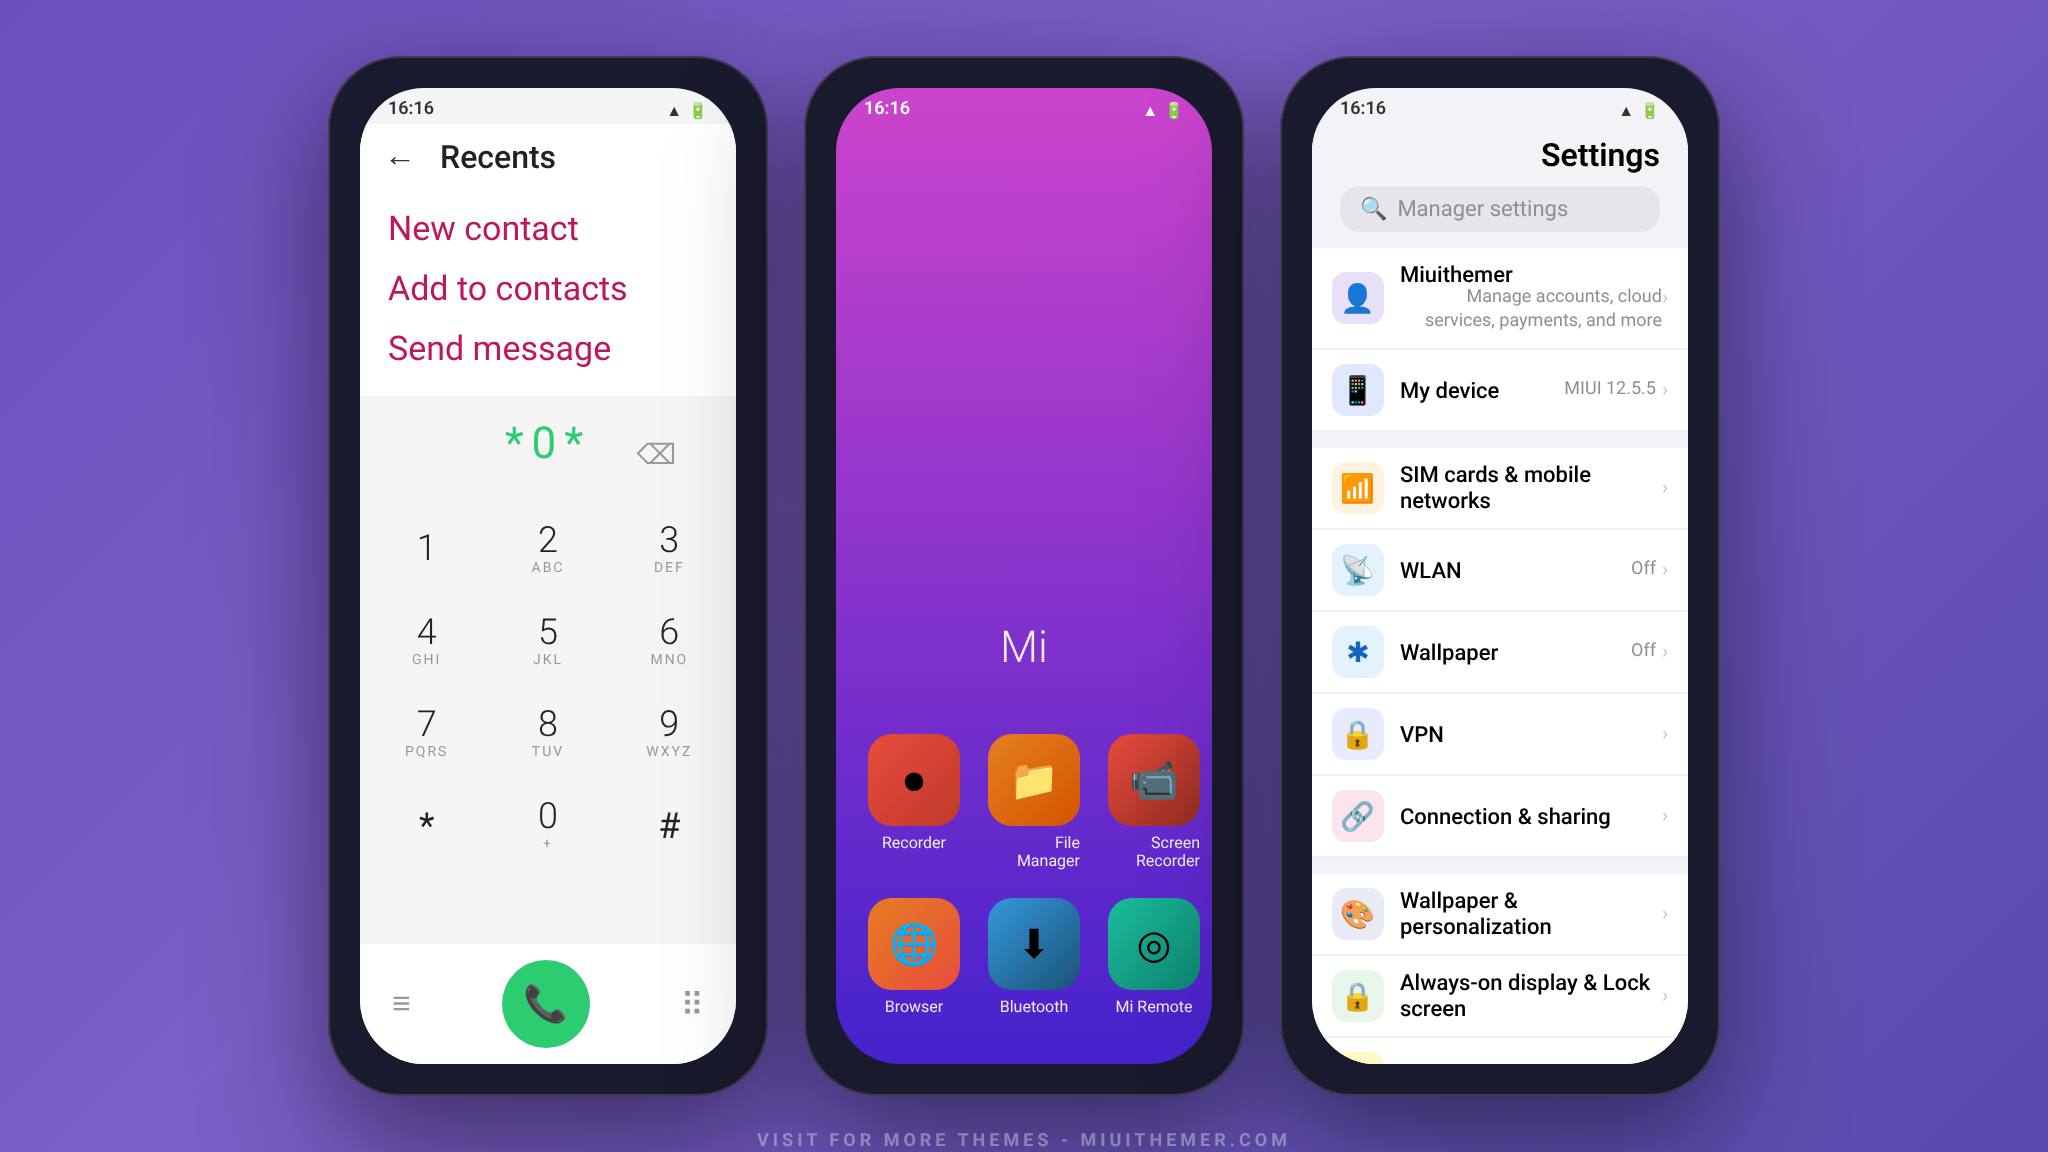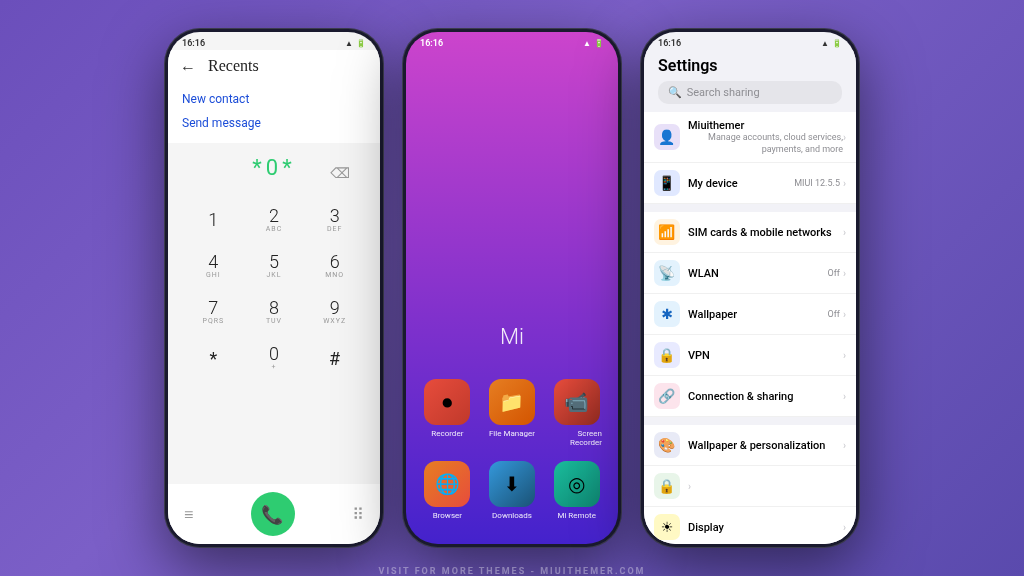"16:16" .phone { padding: 4px -> 16px }
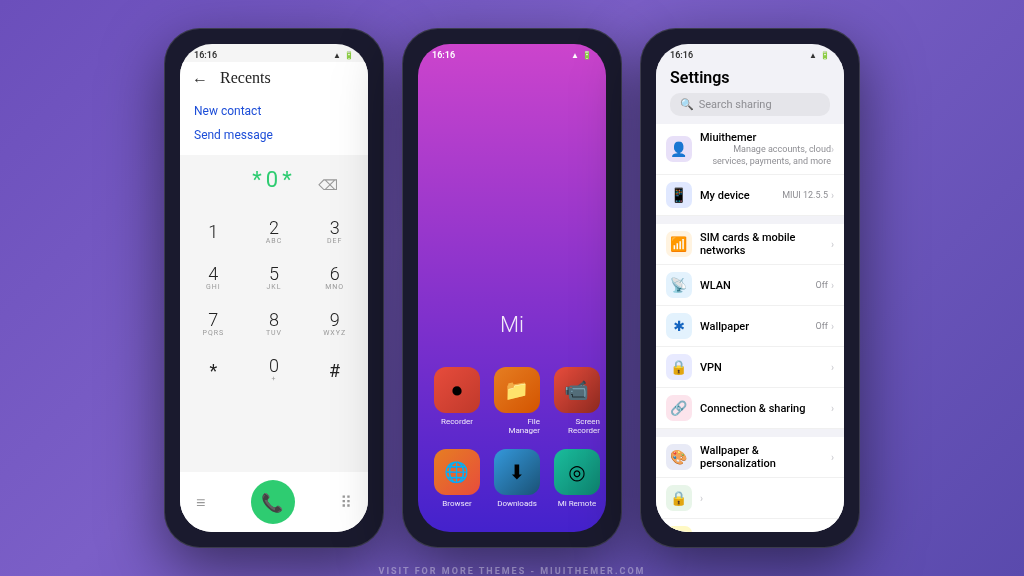"Recents" .phone1-title { font-family: Liberation Serif, serif -> none }
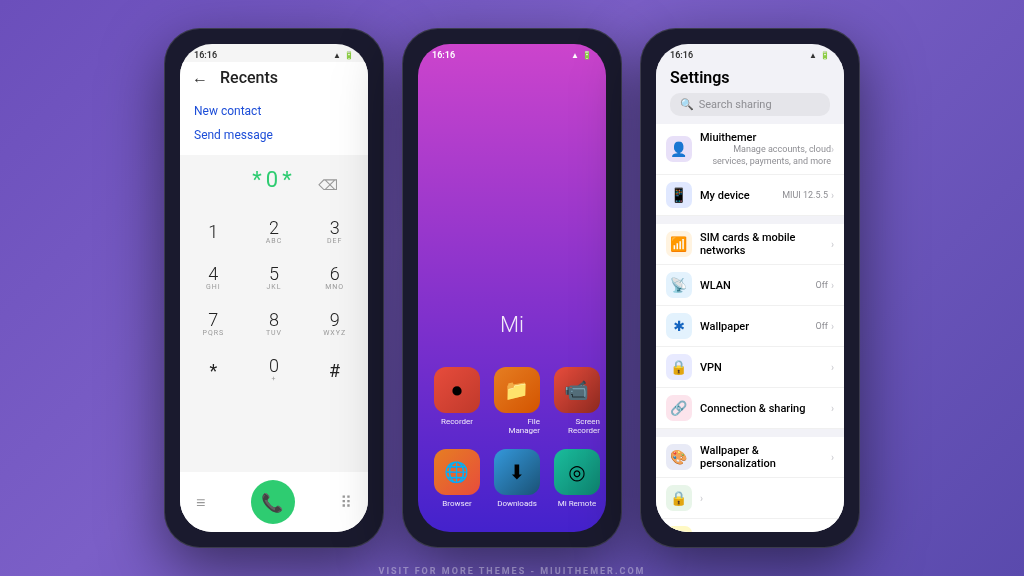"Settings" .settings-title { text-align: left -> right }
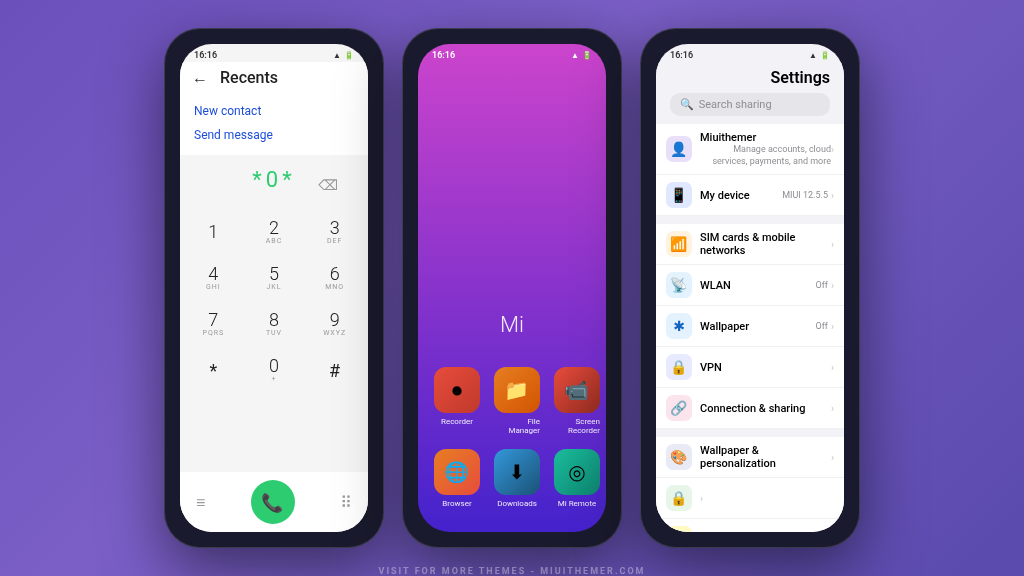"New contact" .phone1-link { color: #1d4ed8 -> #be185d; font-size: 12px -> 17px }
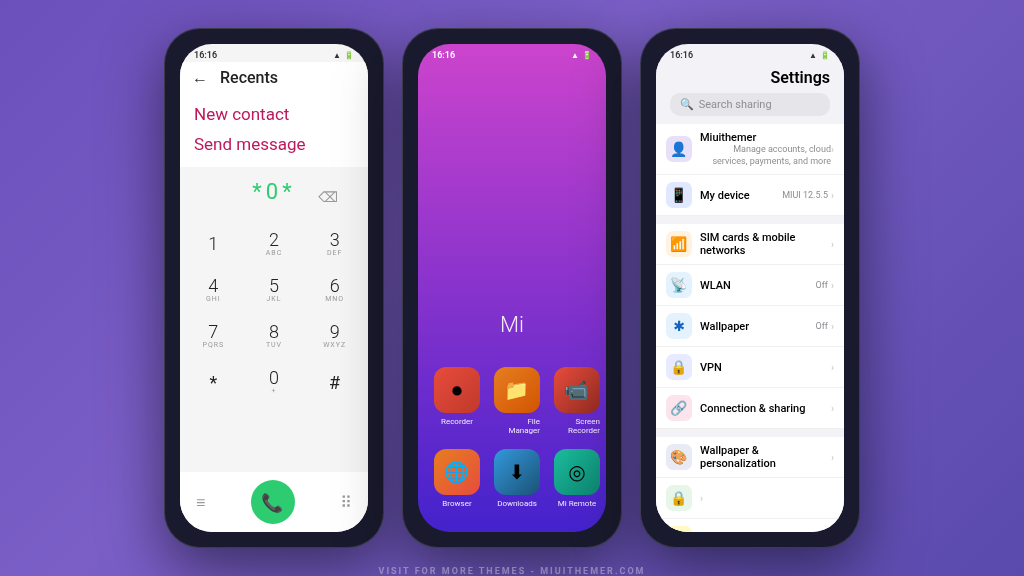"Search sharing" span.search-placeholder { text: Search sharing -> Manager settings }
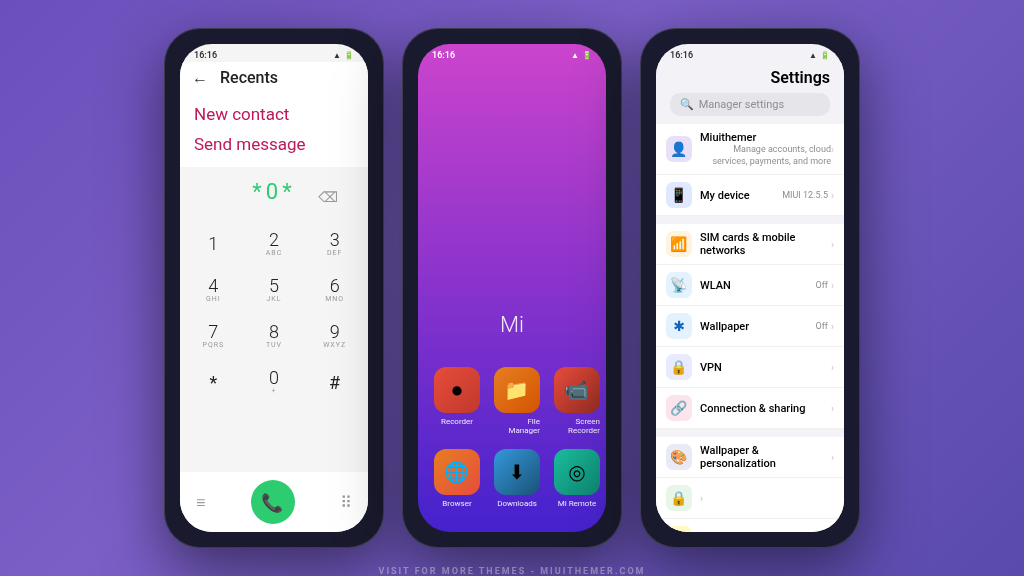"Add to contacts" span.phone1-link { html: none -> <span>Add to contacts</span> }
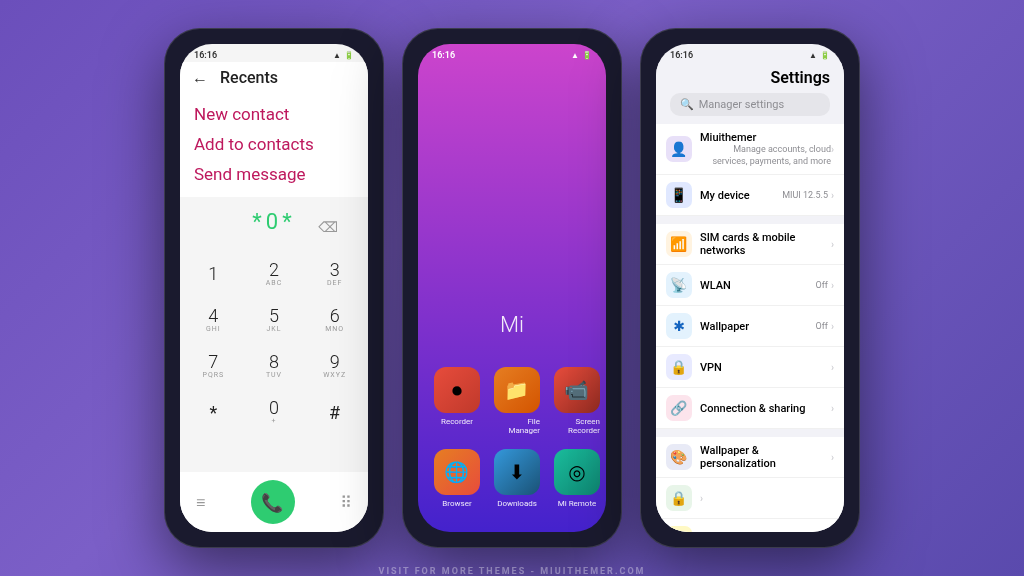"Always-on display & Lock screen" div.settings-item-content { html: none -> <div> <div>Always-on display &amp; Lock screen</div> </div> }
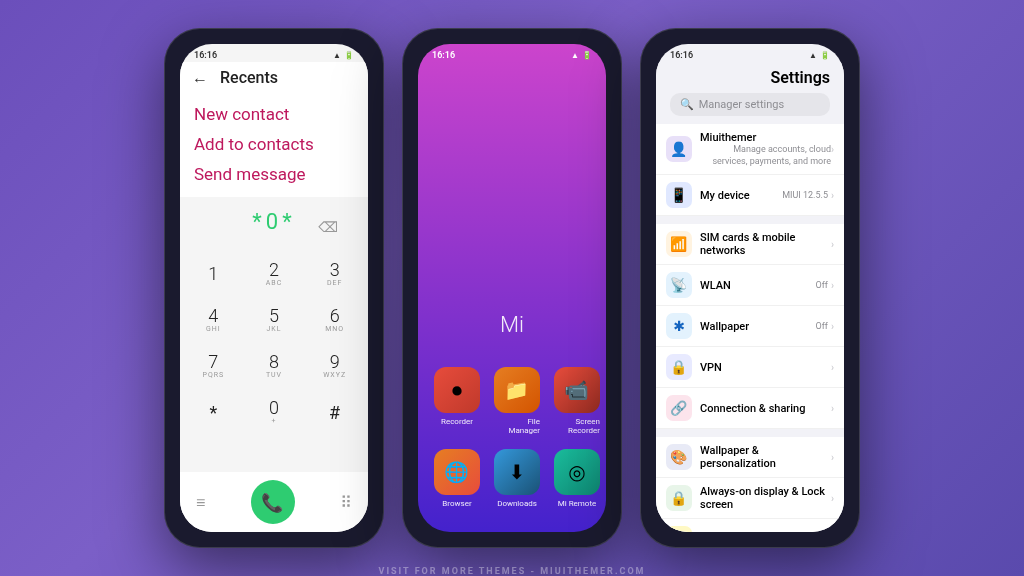"Downloads" span.app-label { text: Downloads -> Bluetooth }
